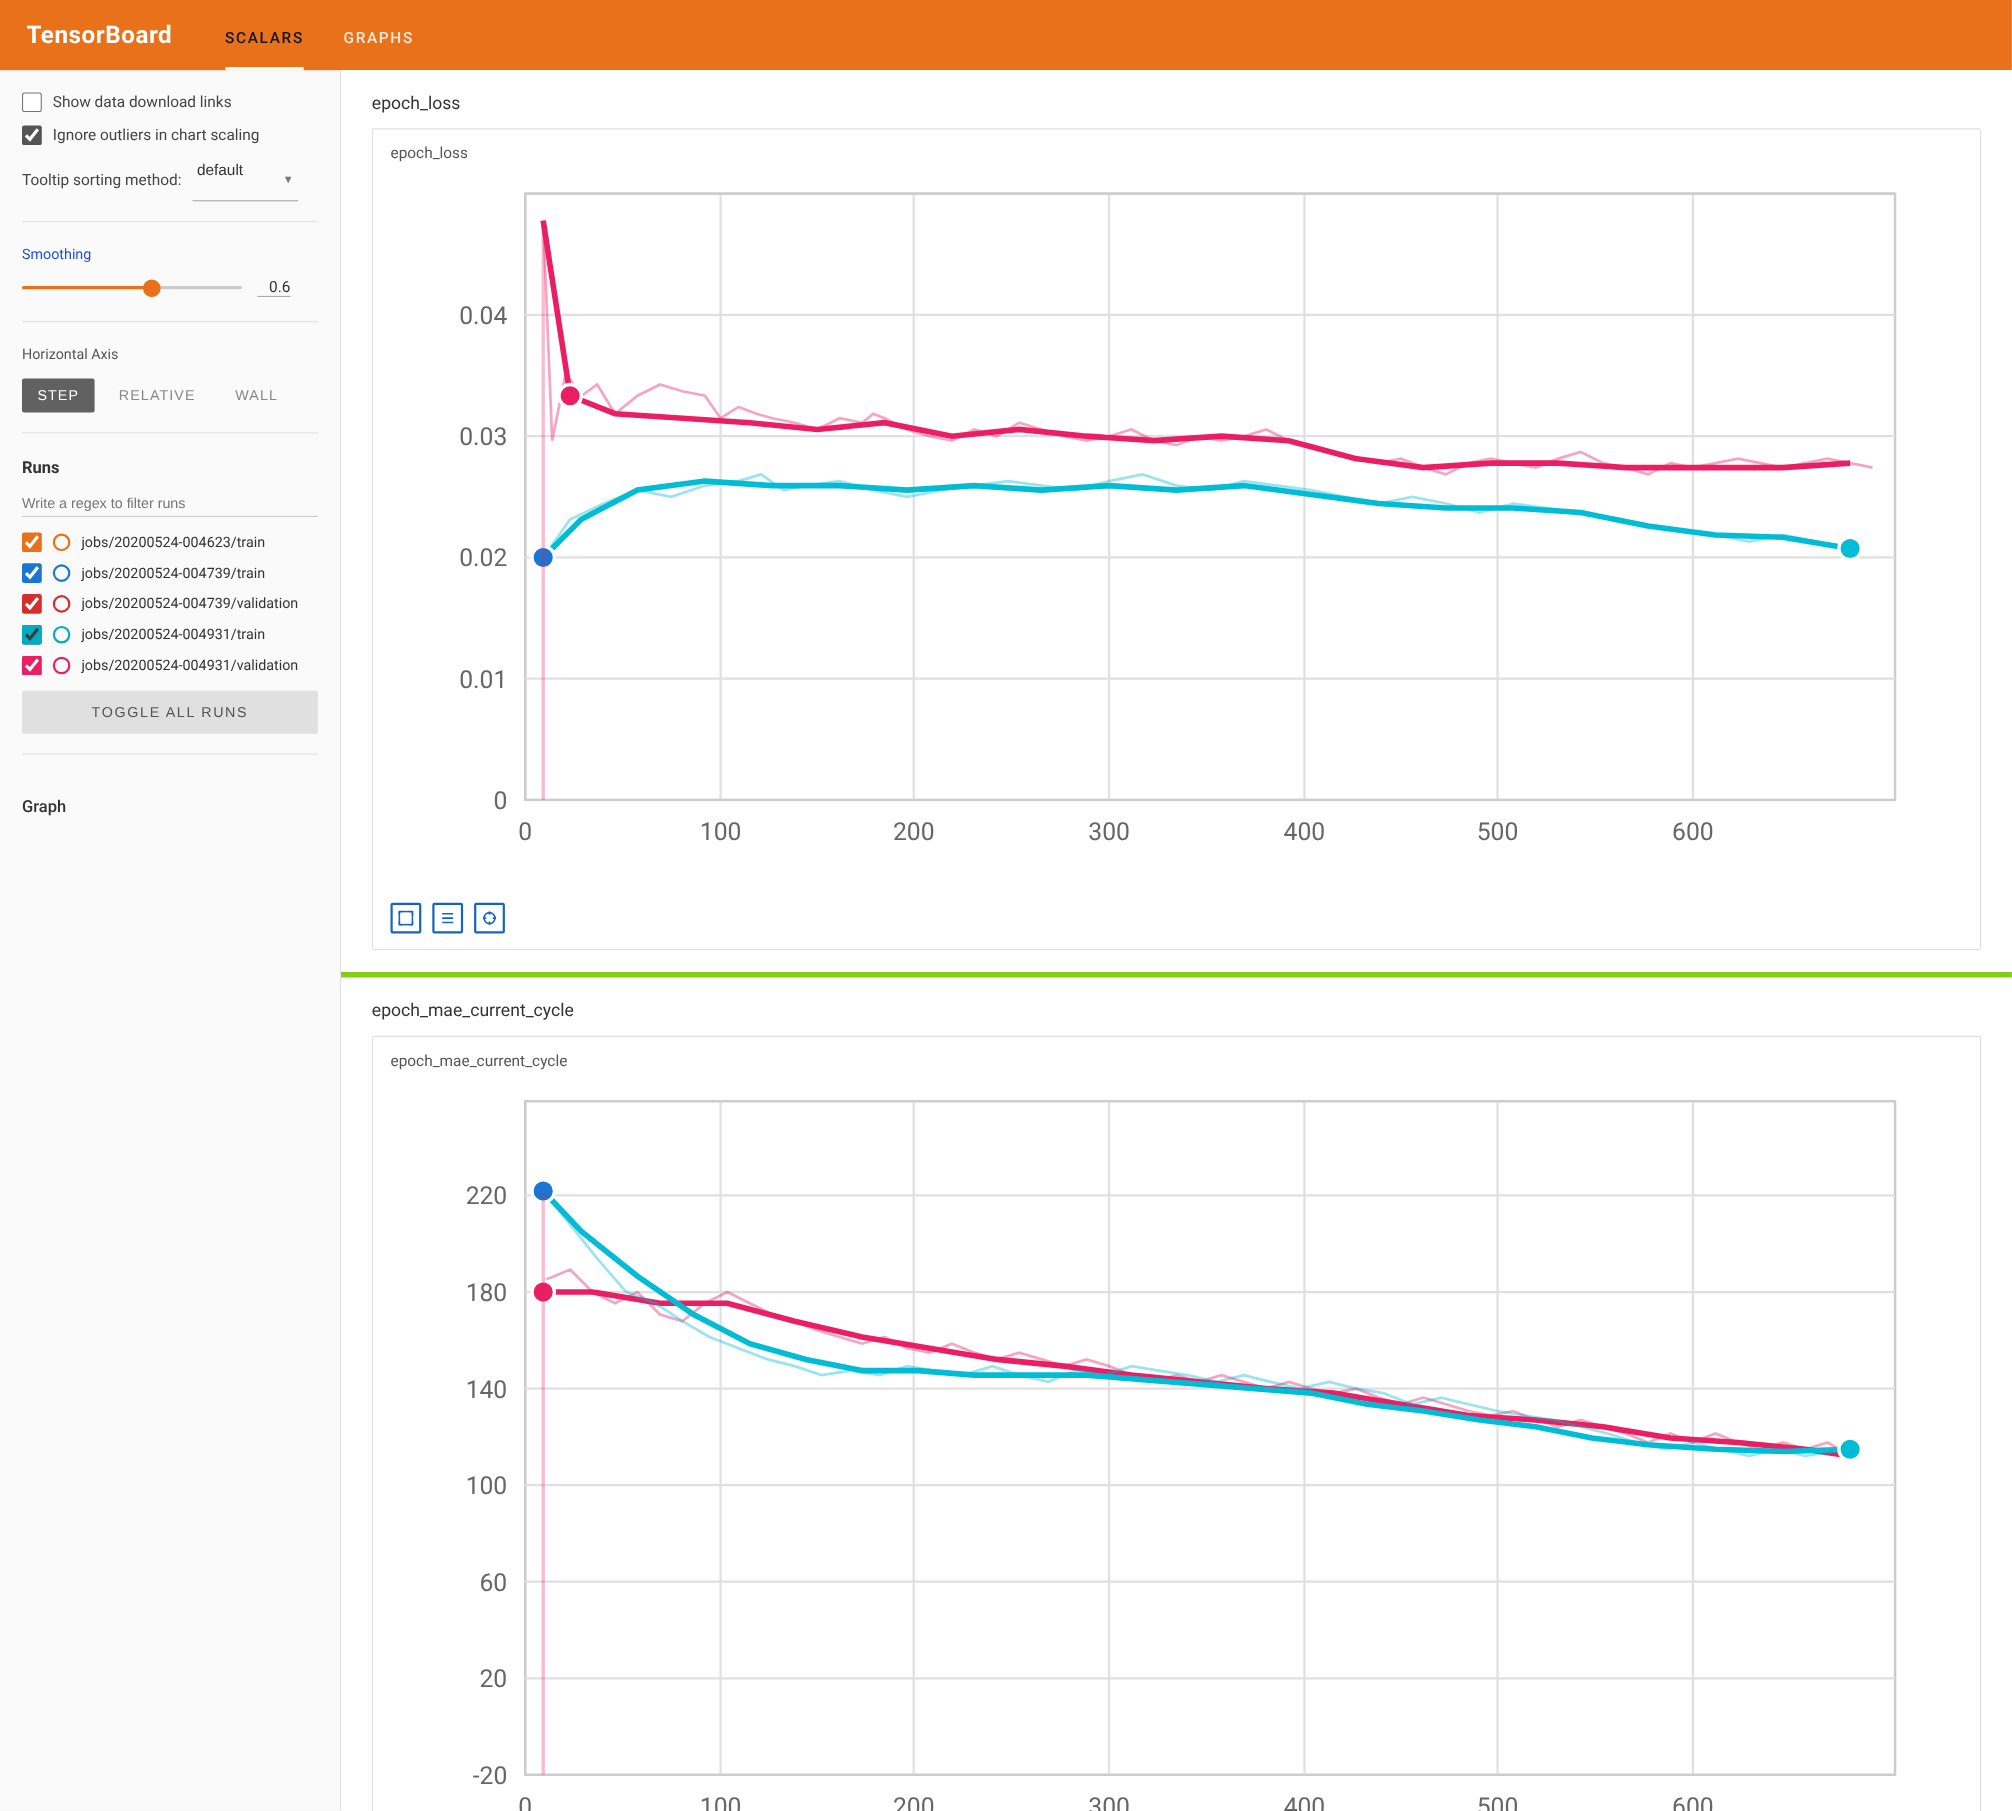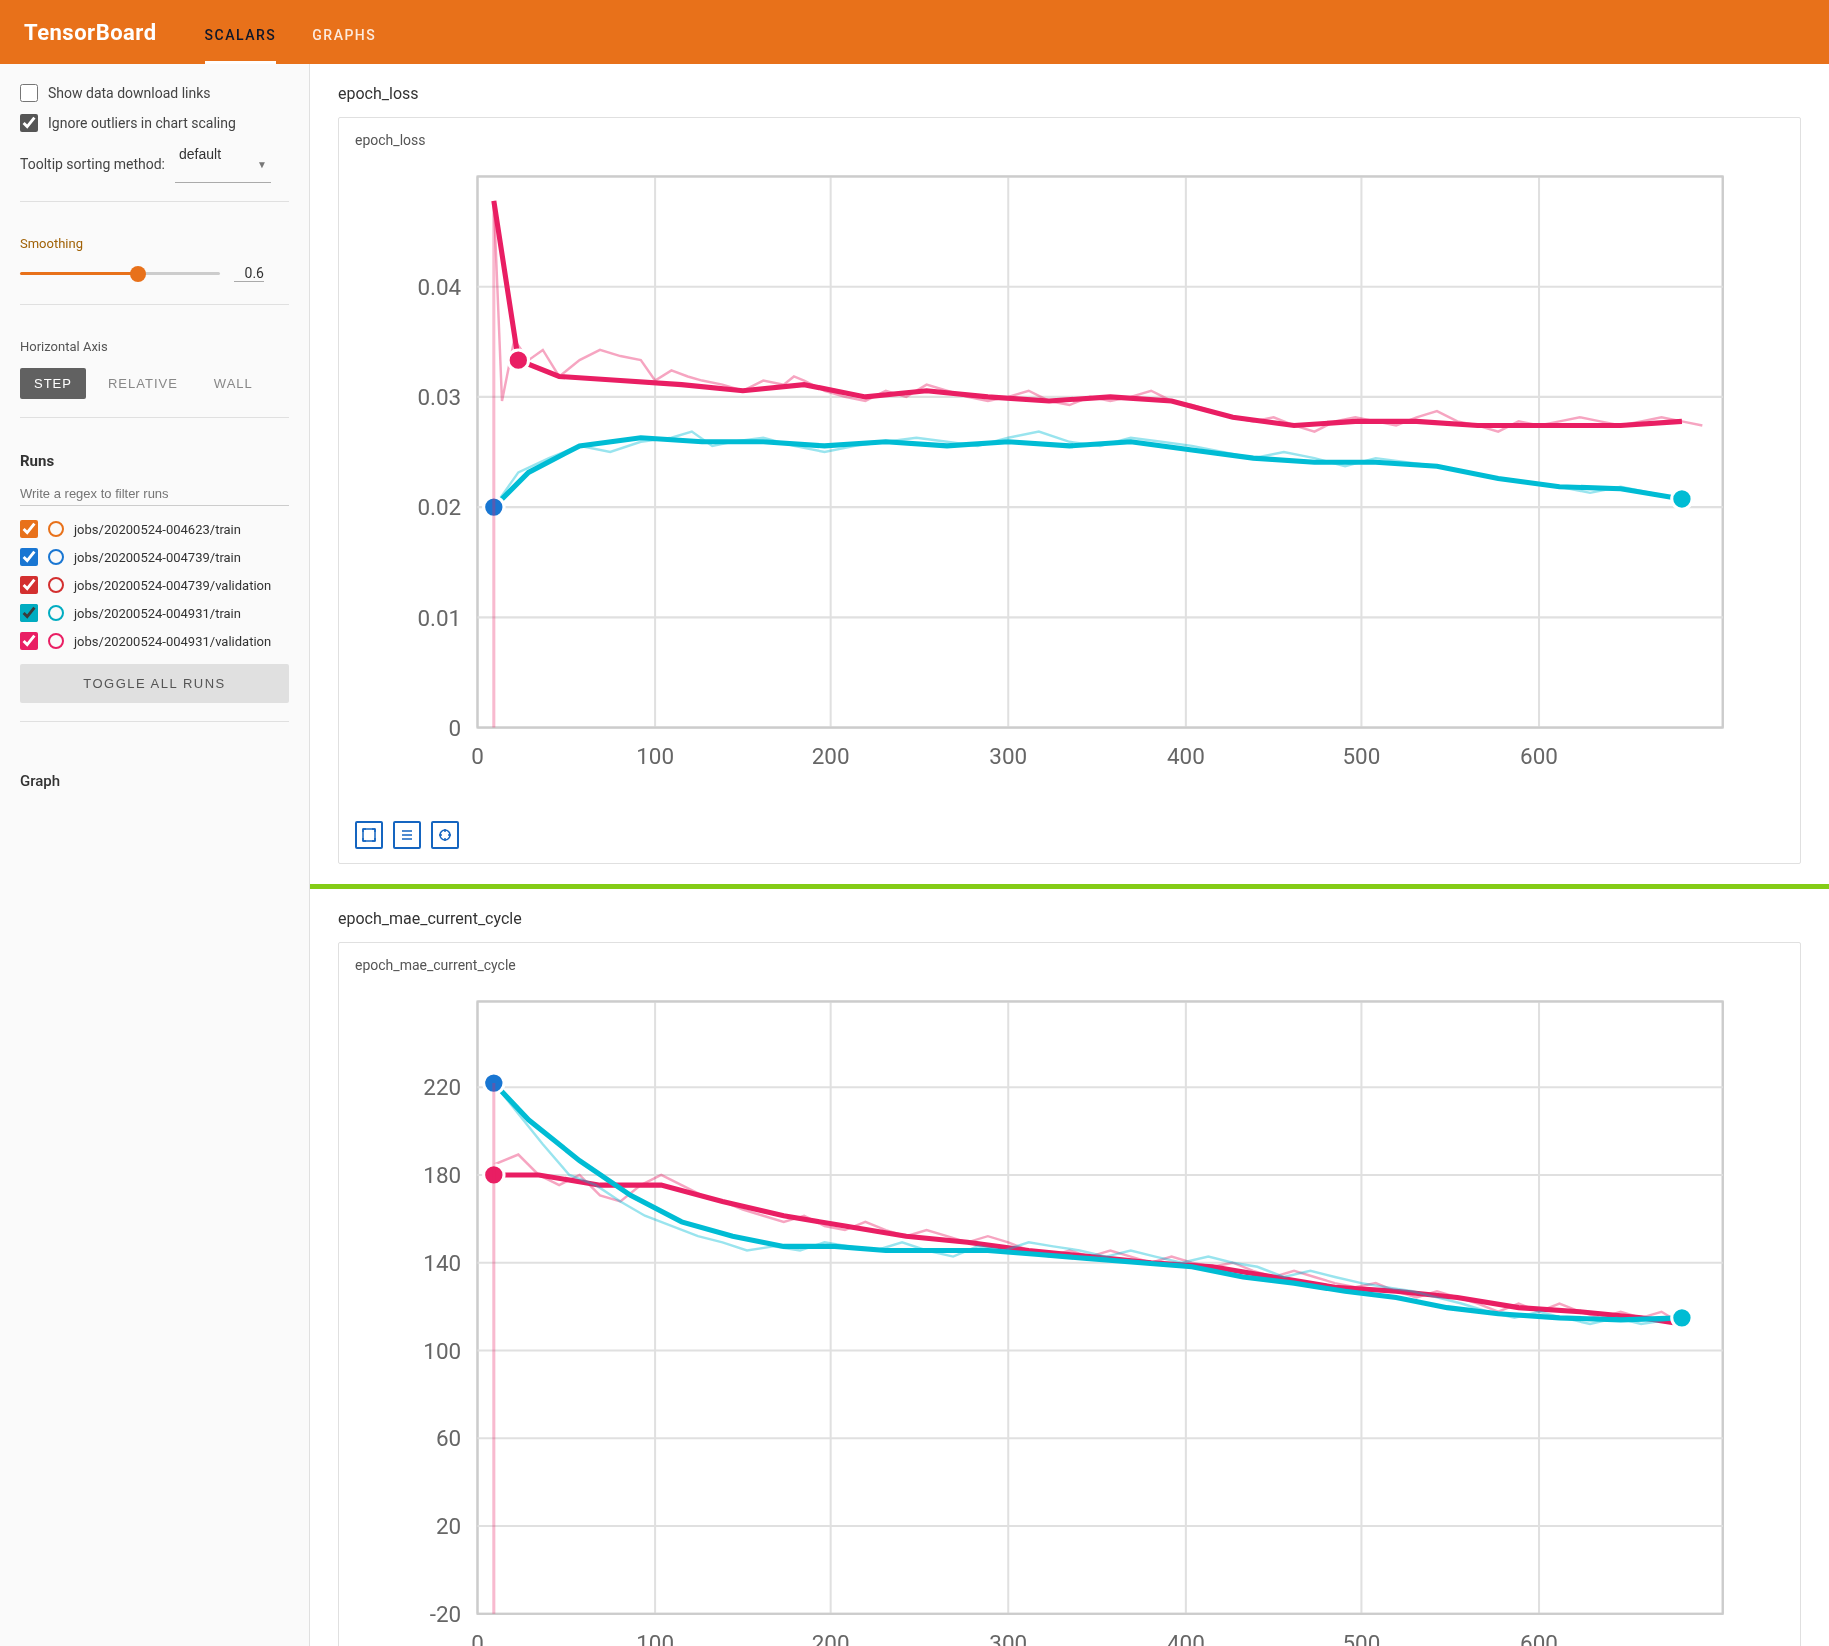"Show data download links" .sidebar { gap: 16px -> 4px }
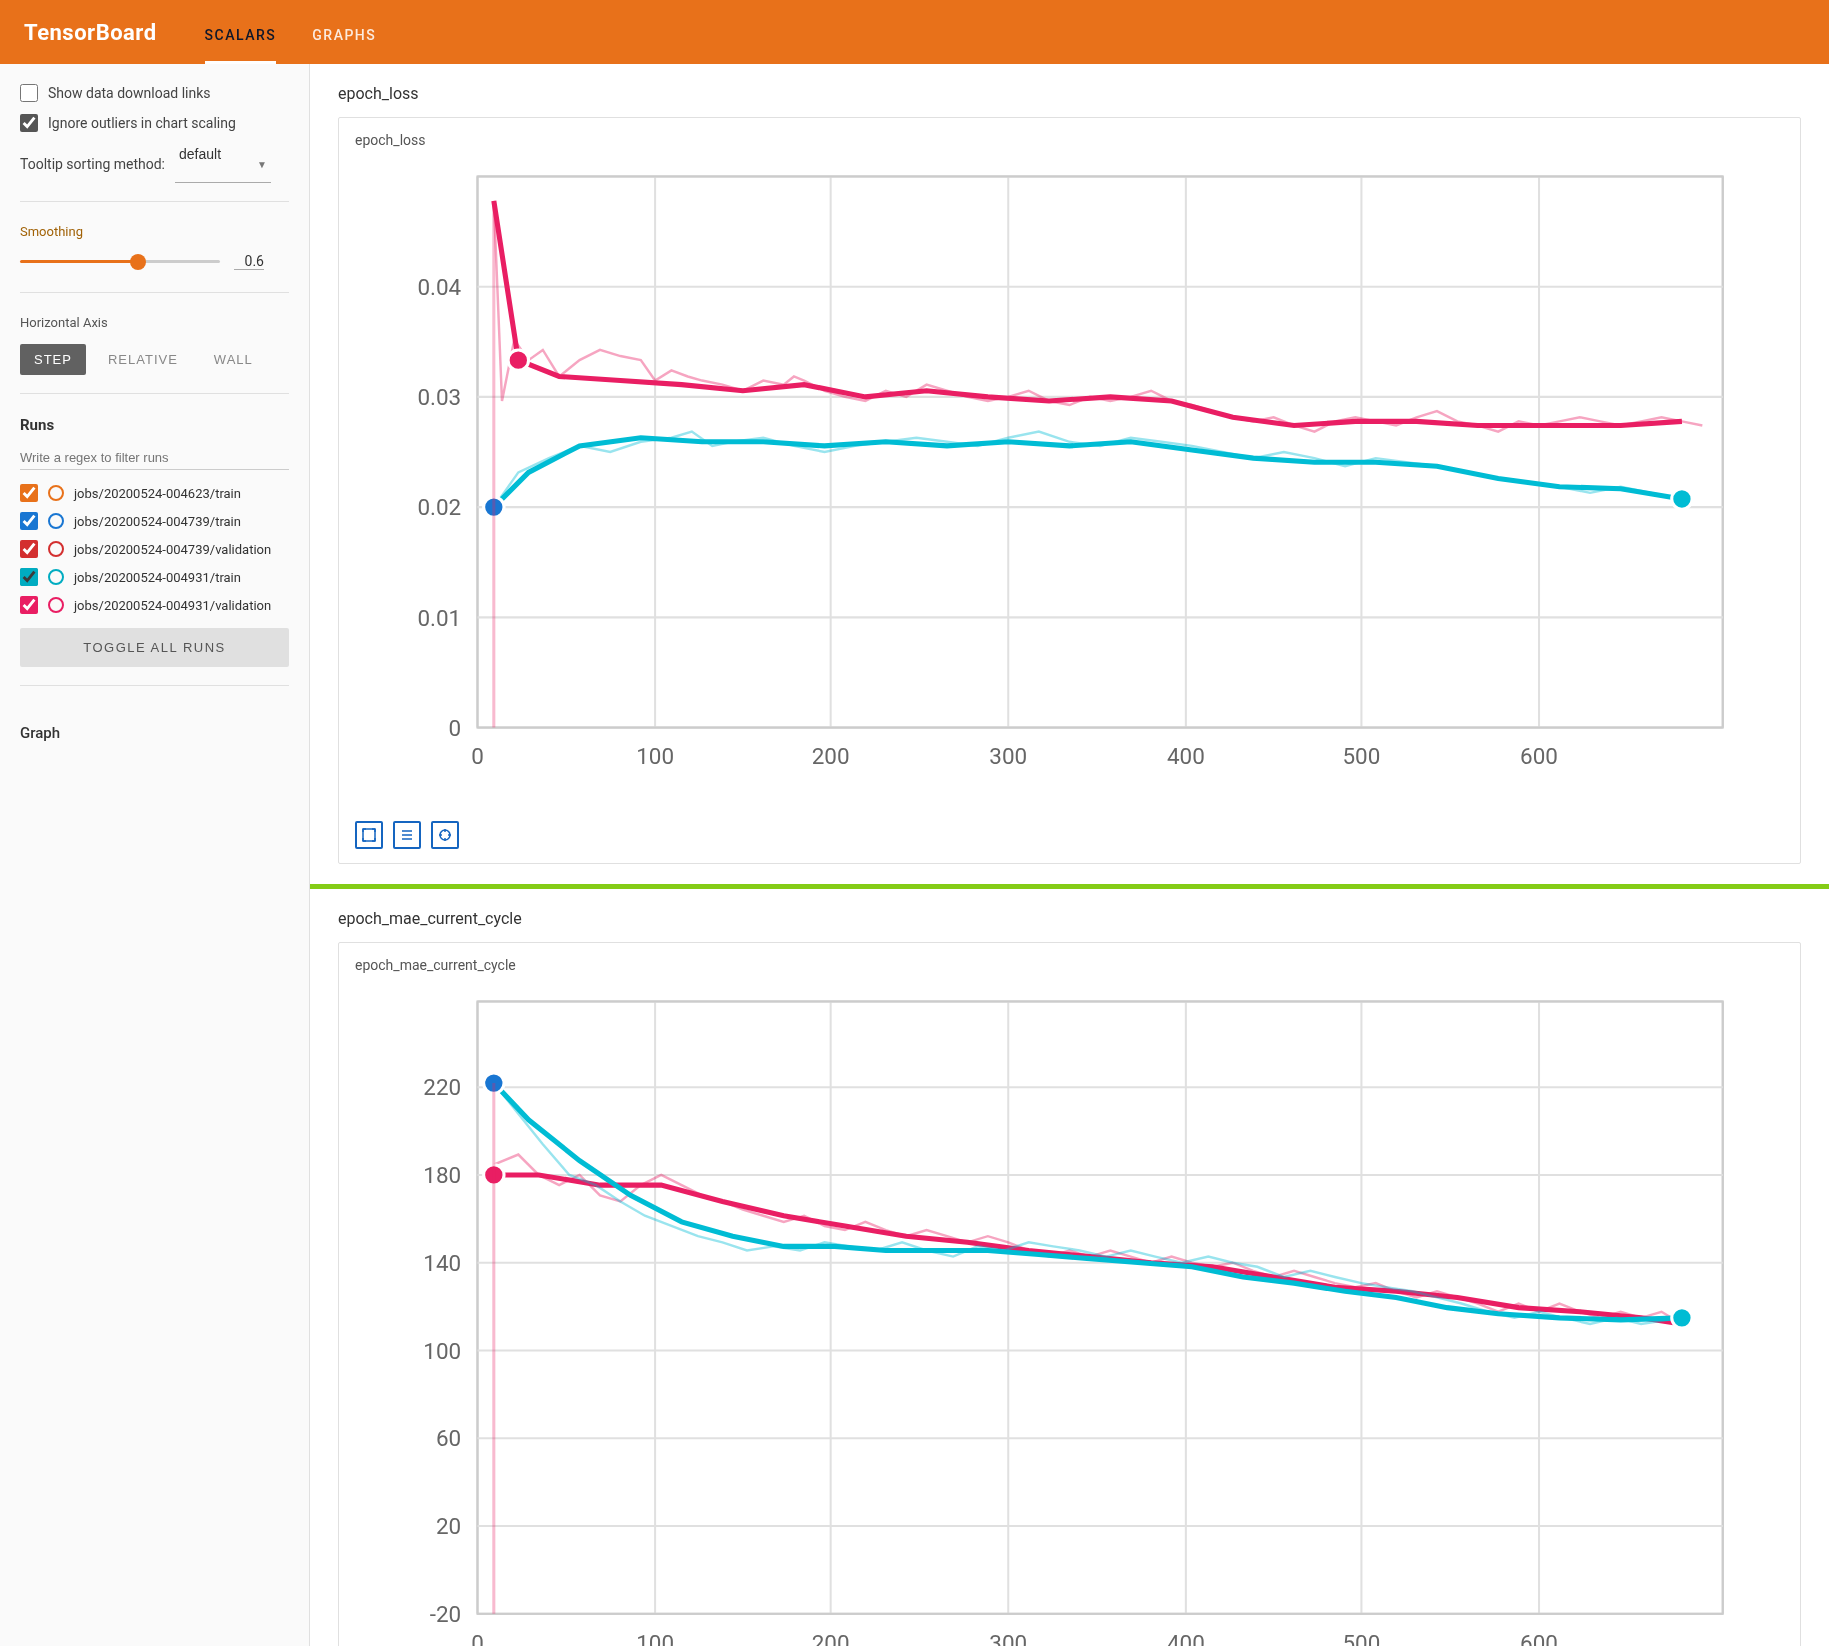"Smoothing" .section-label { color: #a16207 -> #1d4ed8 }
